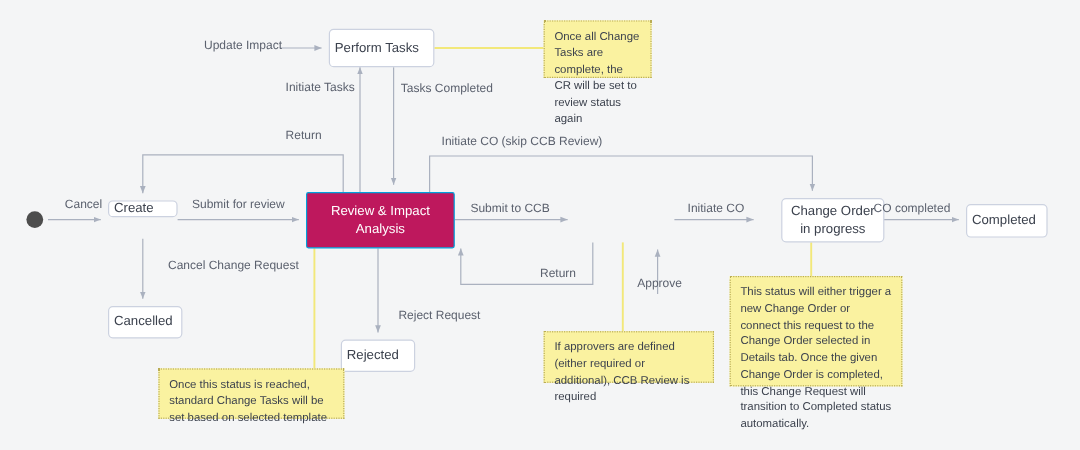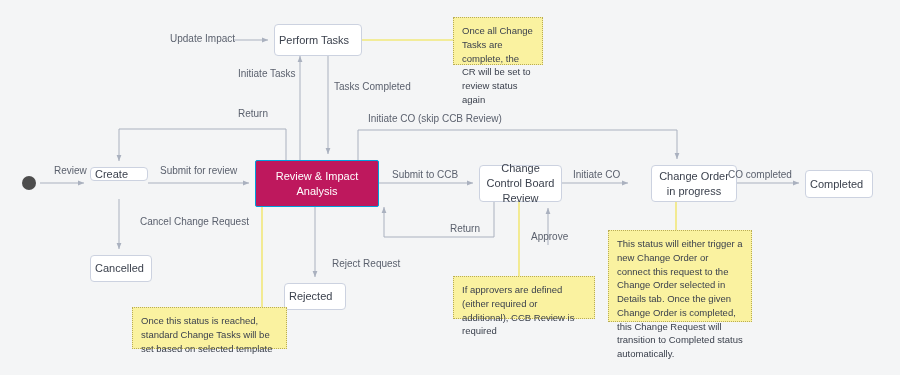"Tasks Completed" div.edge-label { margin-top: 12px -> none }
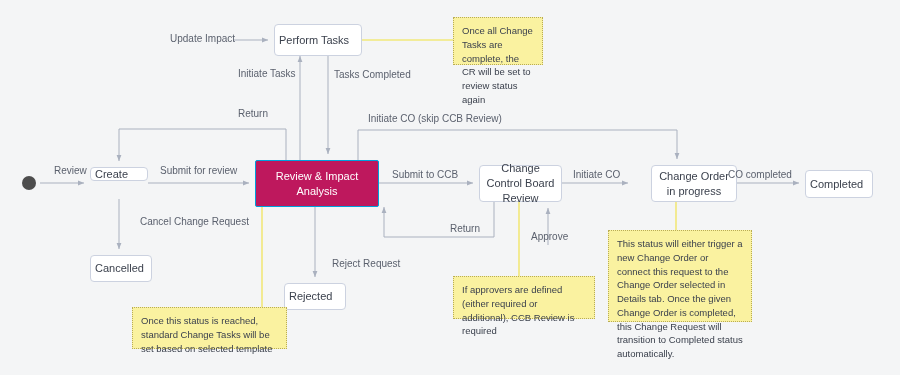"Review" div.edge-label { text: Review -> Cancel }
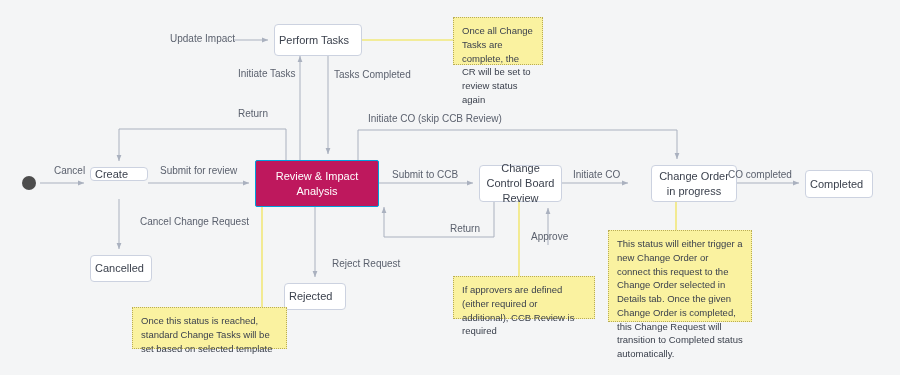"Change Control Board Review" div.node { html: <div> <span>Change Control Board Review</span> </div> -> none }
